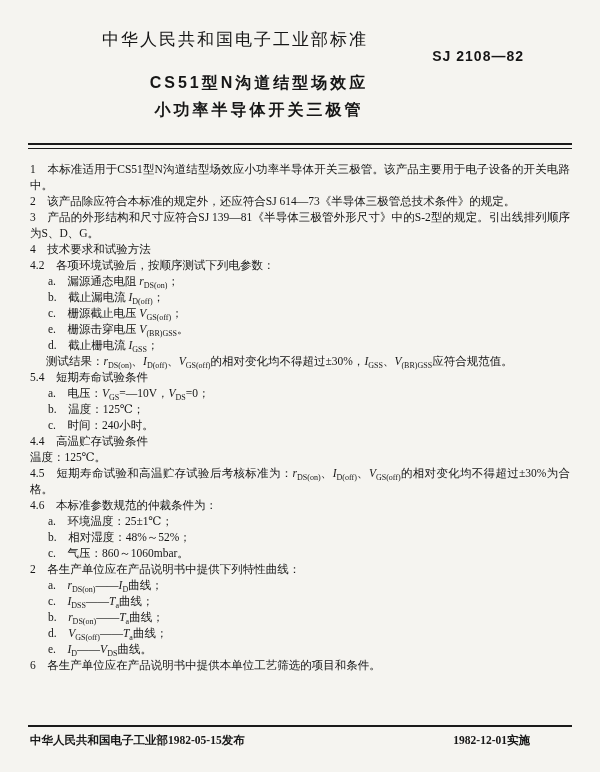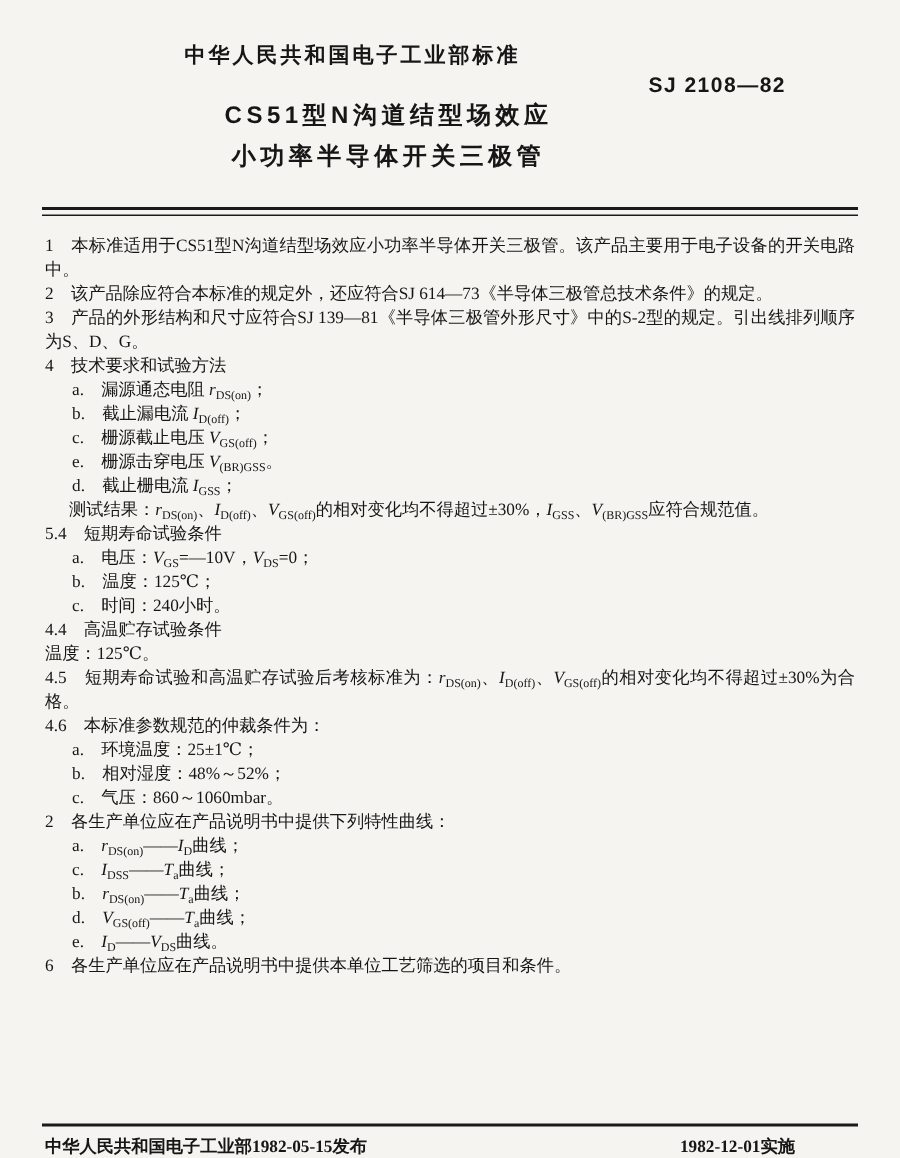"中华人民共和国电子工业部标准" .std-org { font-size: 14px -> 17px; font-weight: bold -> normal }
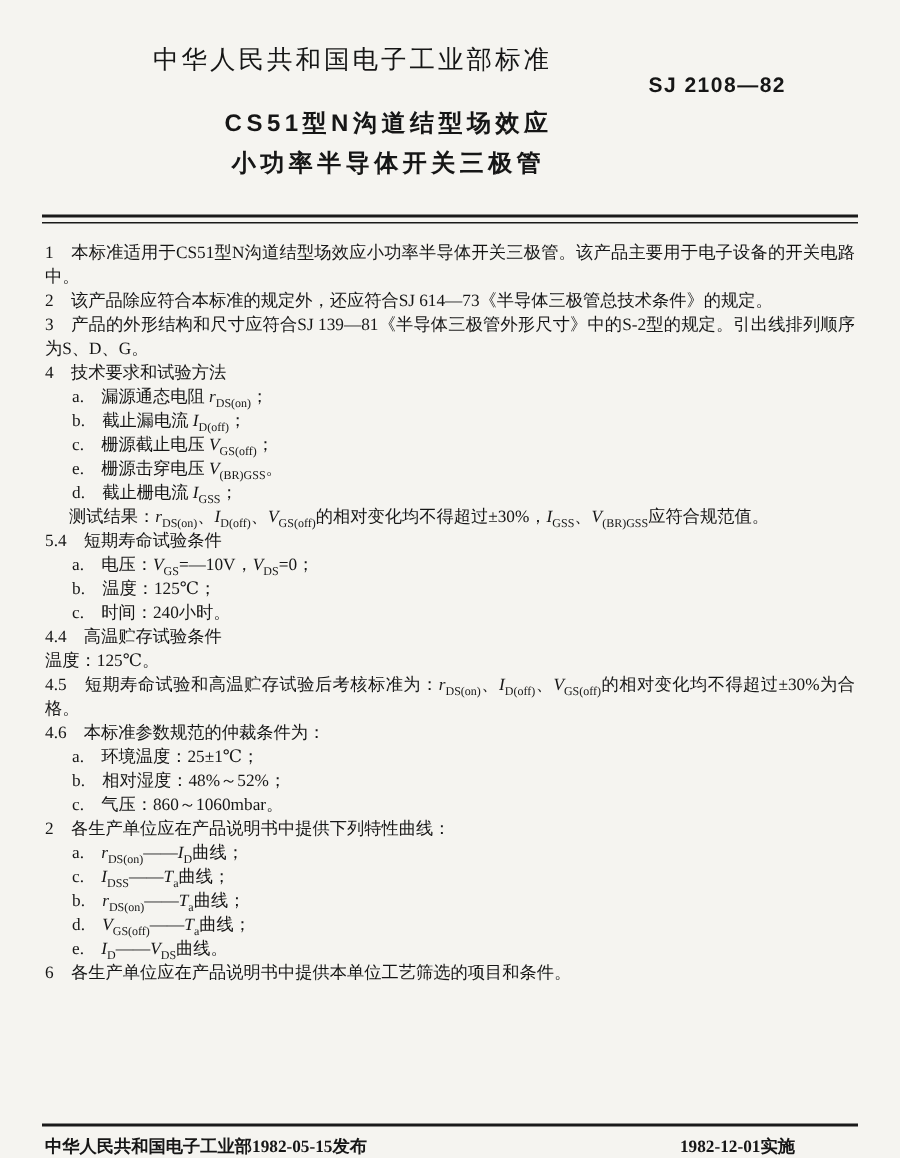"4.2 各项环境试验后，按顺序测试下列电参数：" p.para { html: none -> <p>4.2 各项环境试验后，按顺序测试下列电参数：</p> }
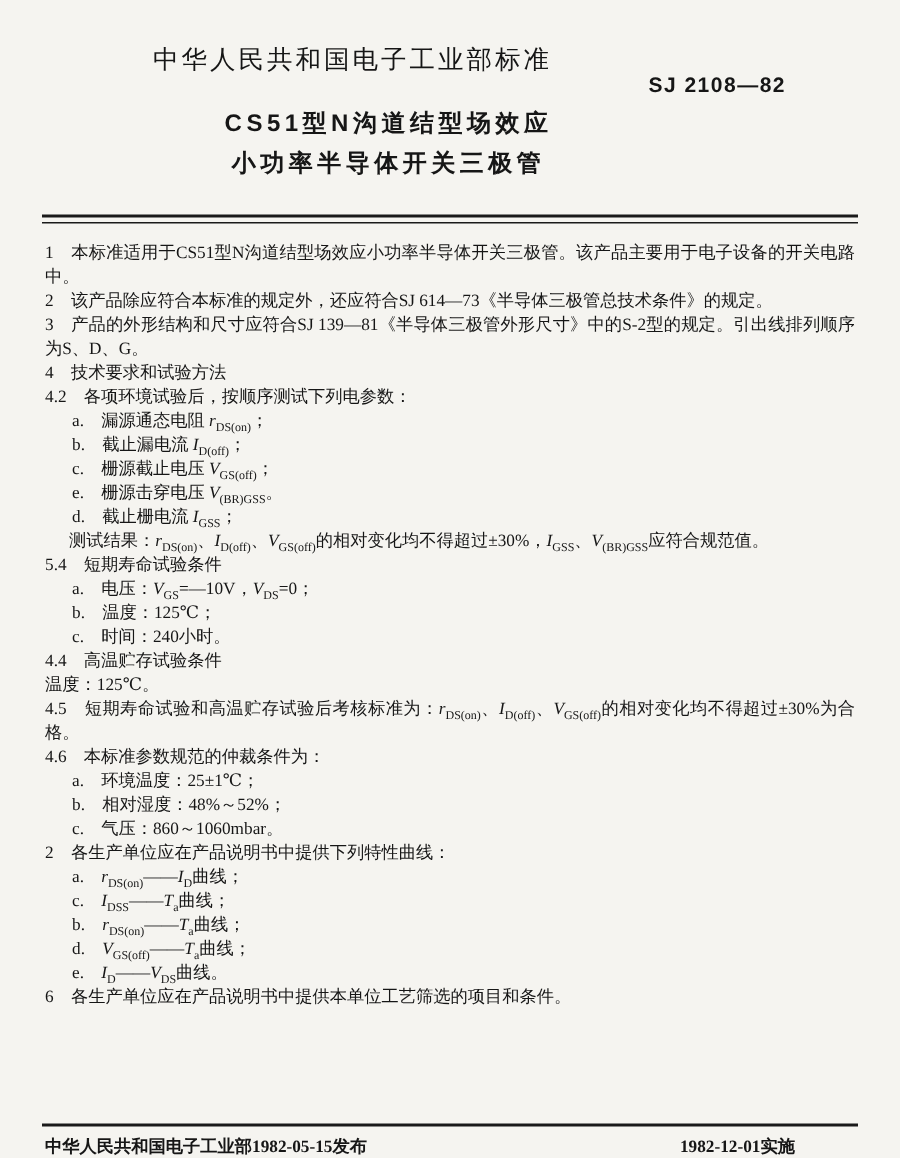"中华人民共和国电子工业部1982-05-15发布" .doc-footer { bottom: 0 -> 24px }
